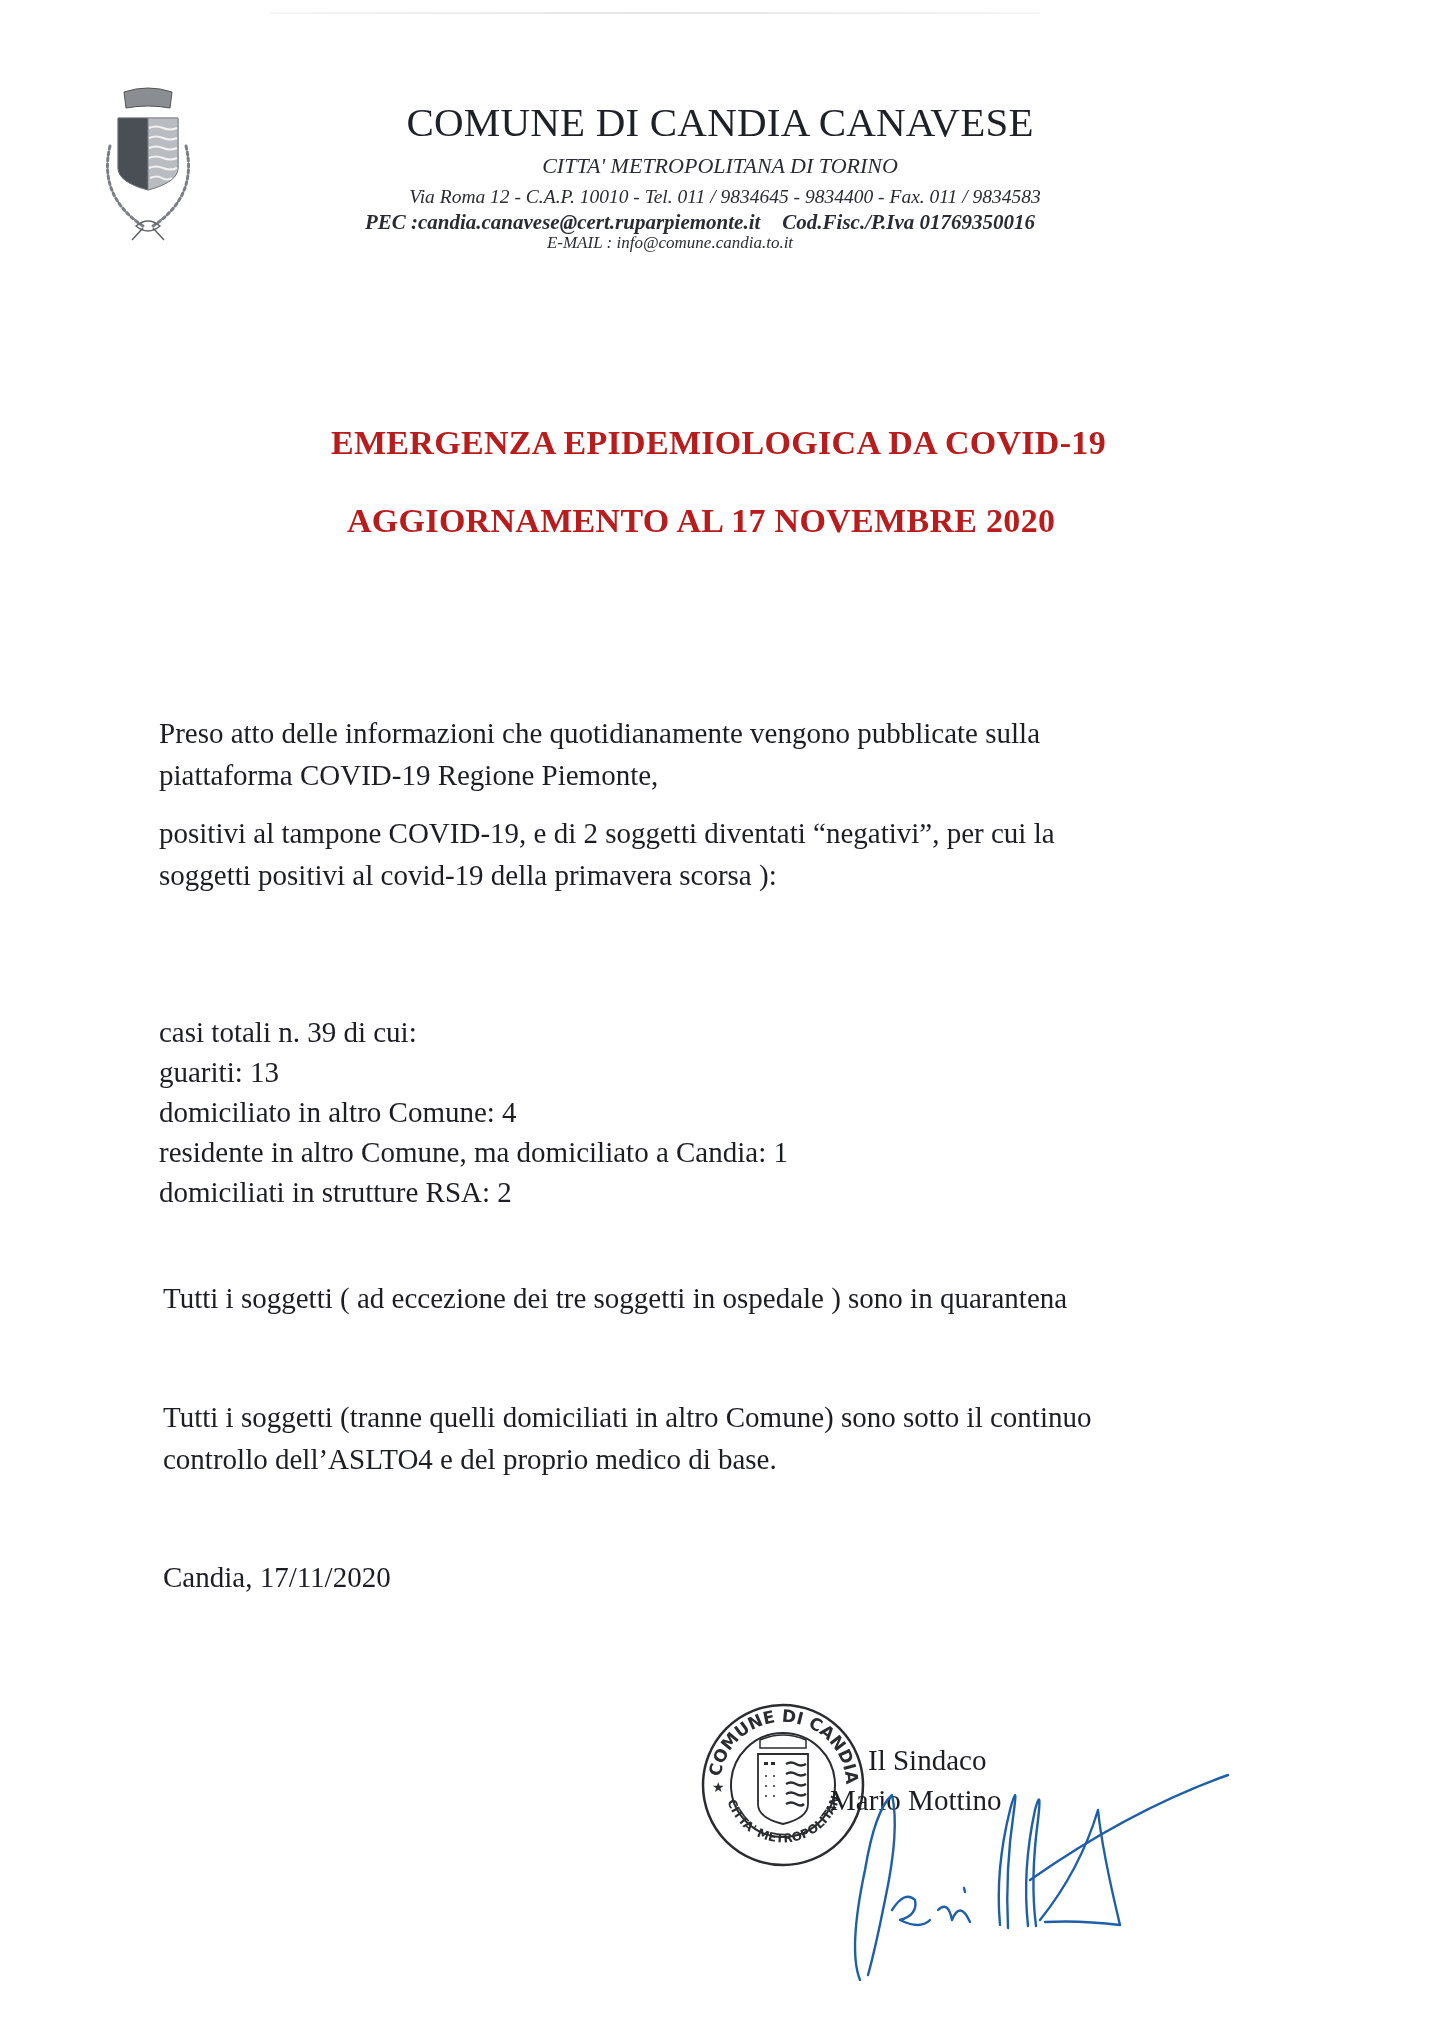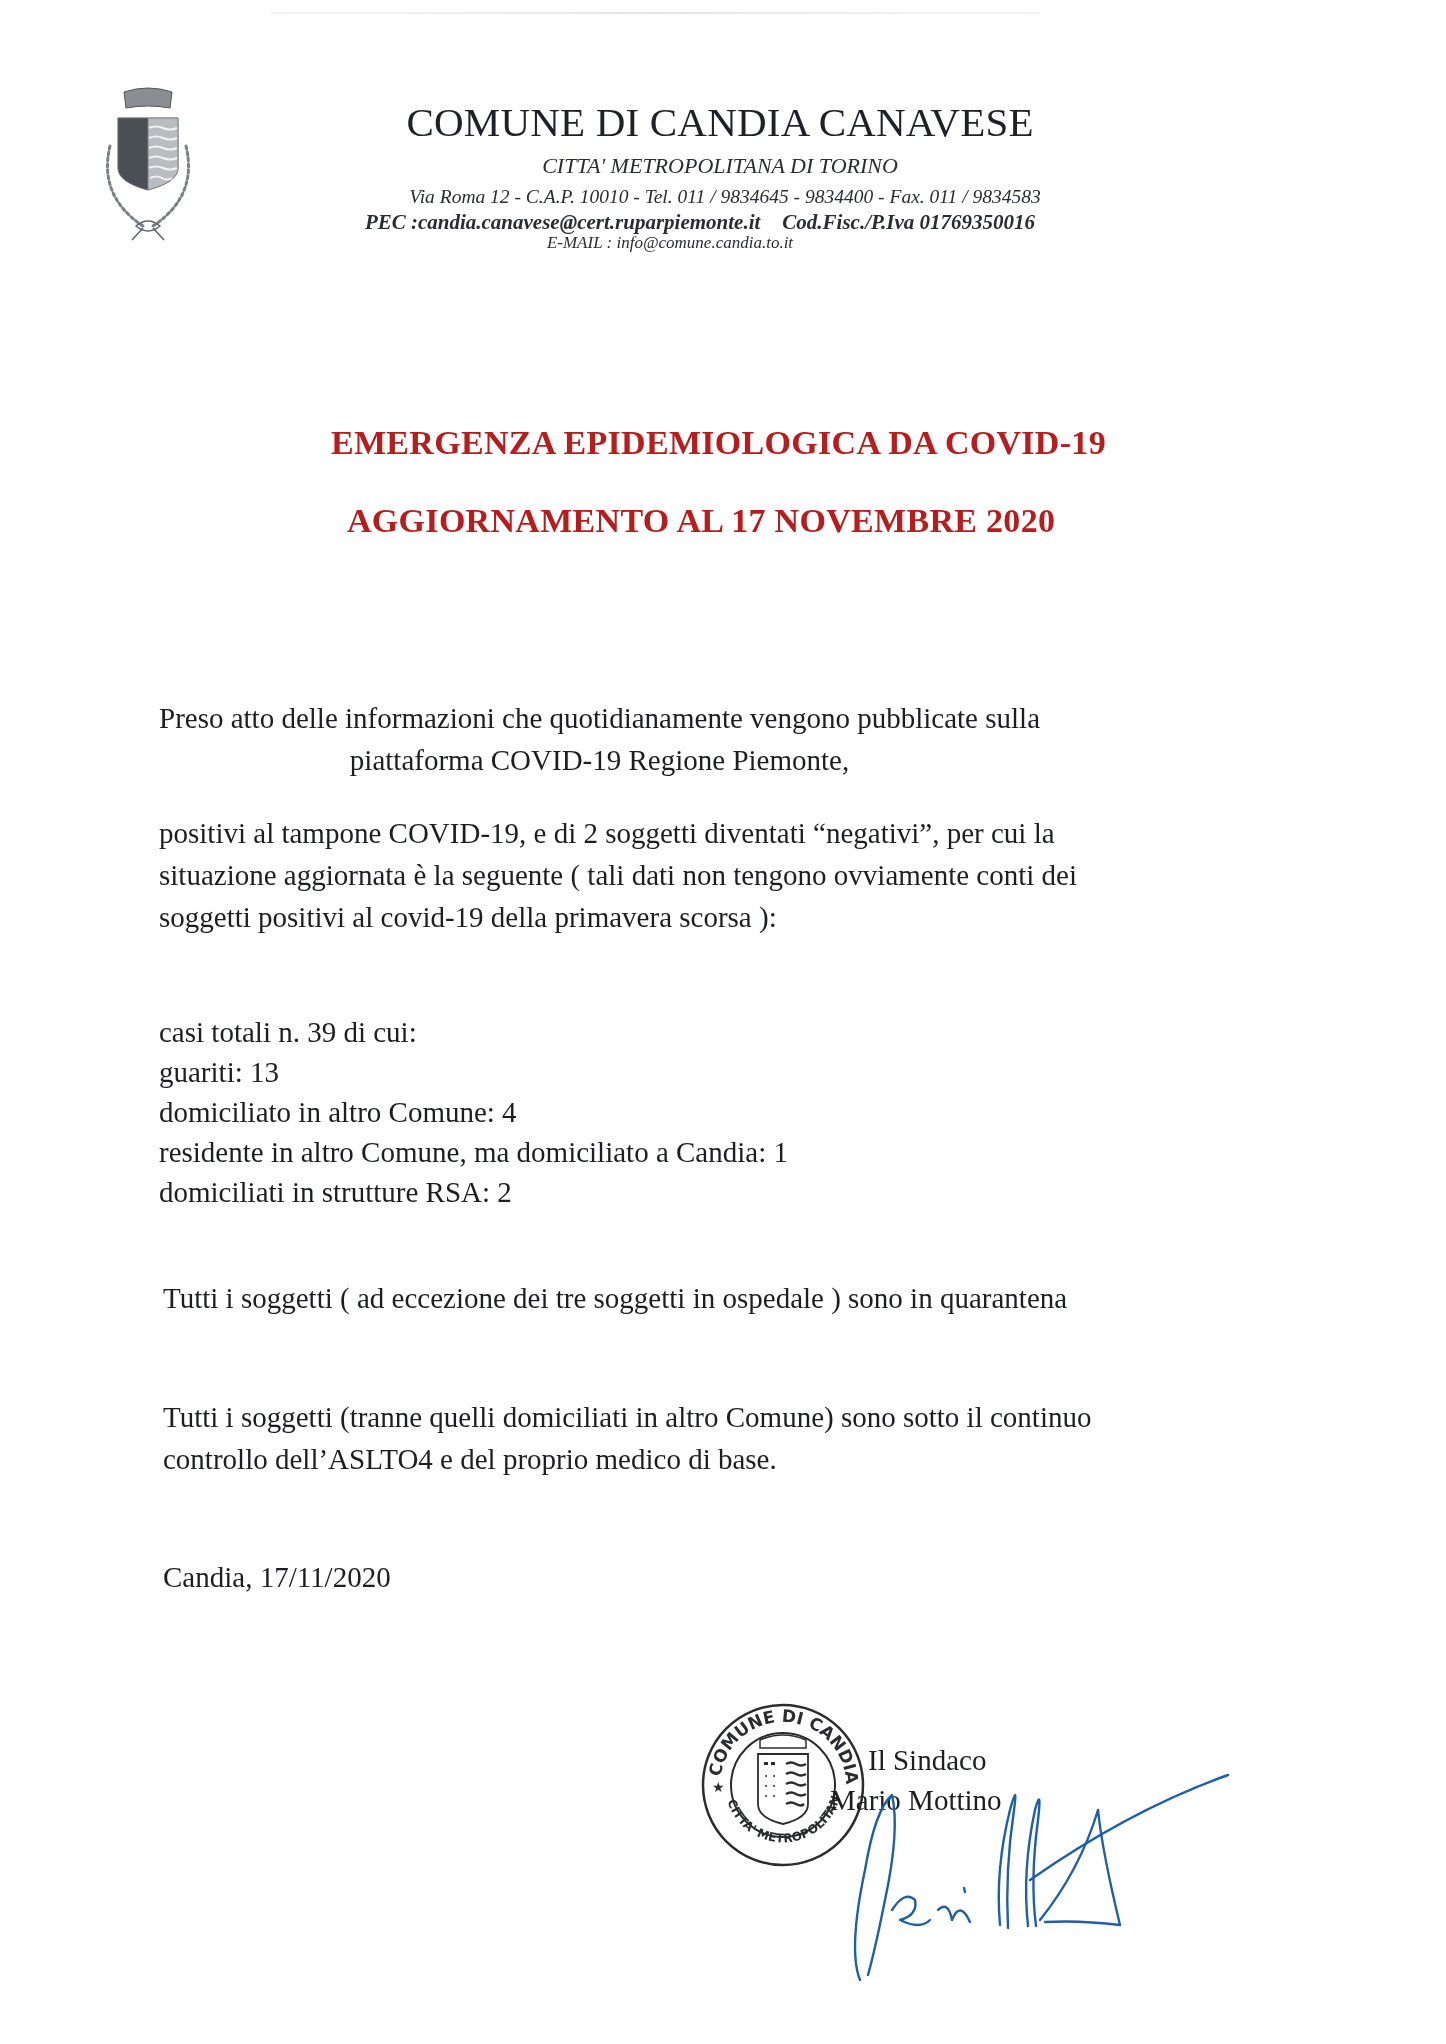"Preso atto delle informazioni che" .p1 { text-align: center -> none; top: 697px -> 712px }
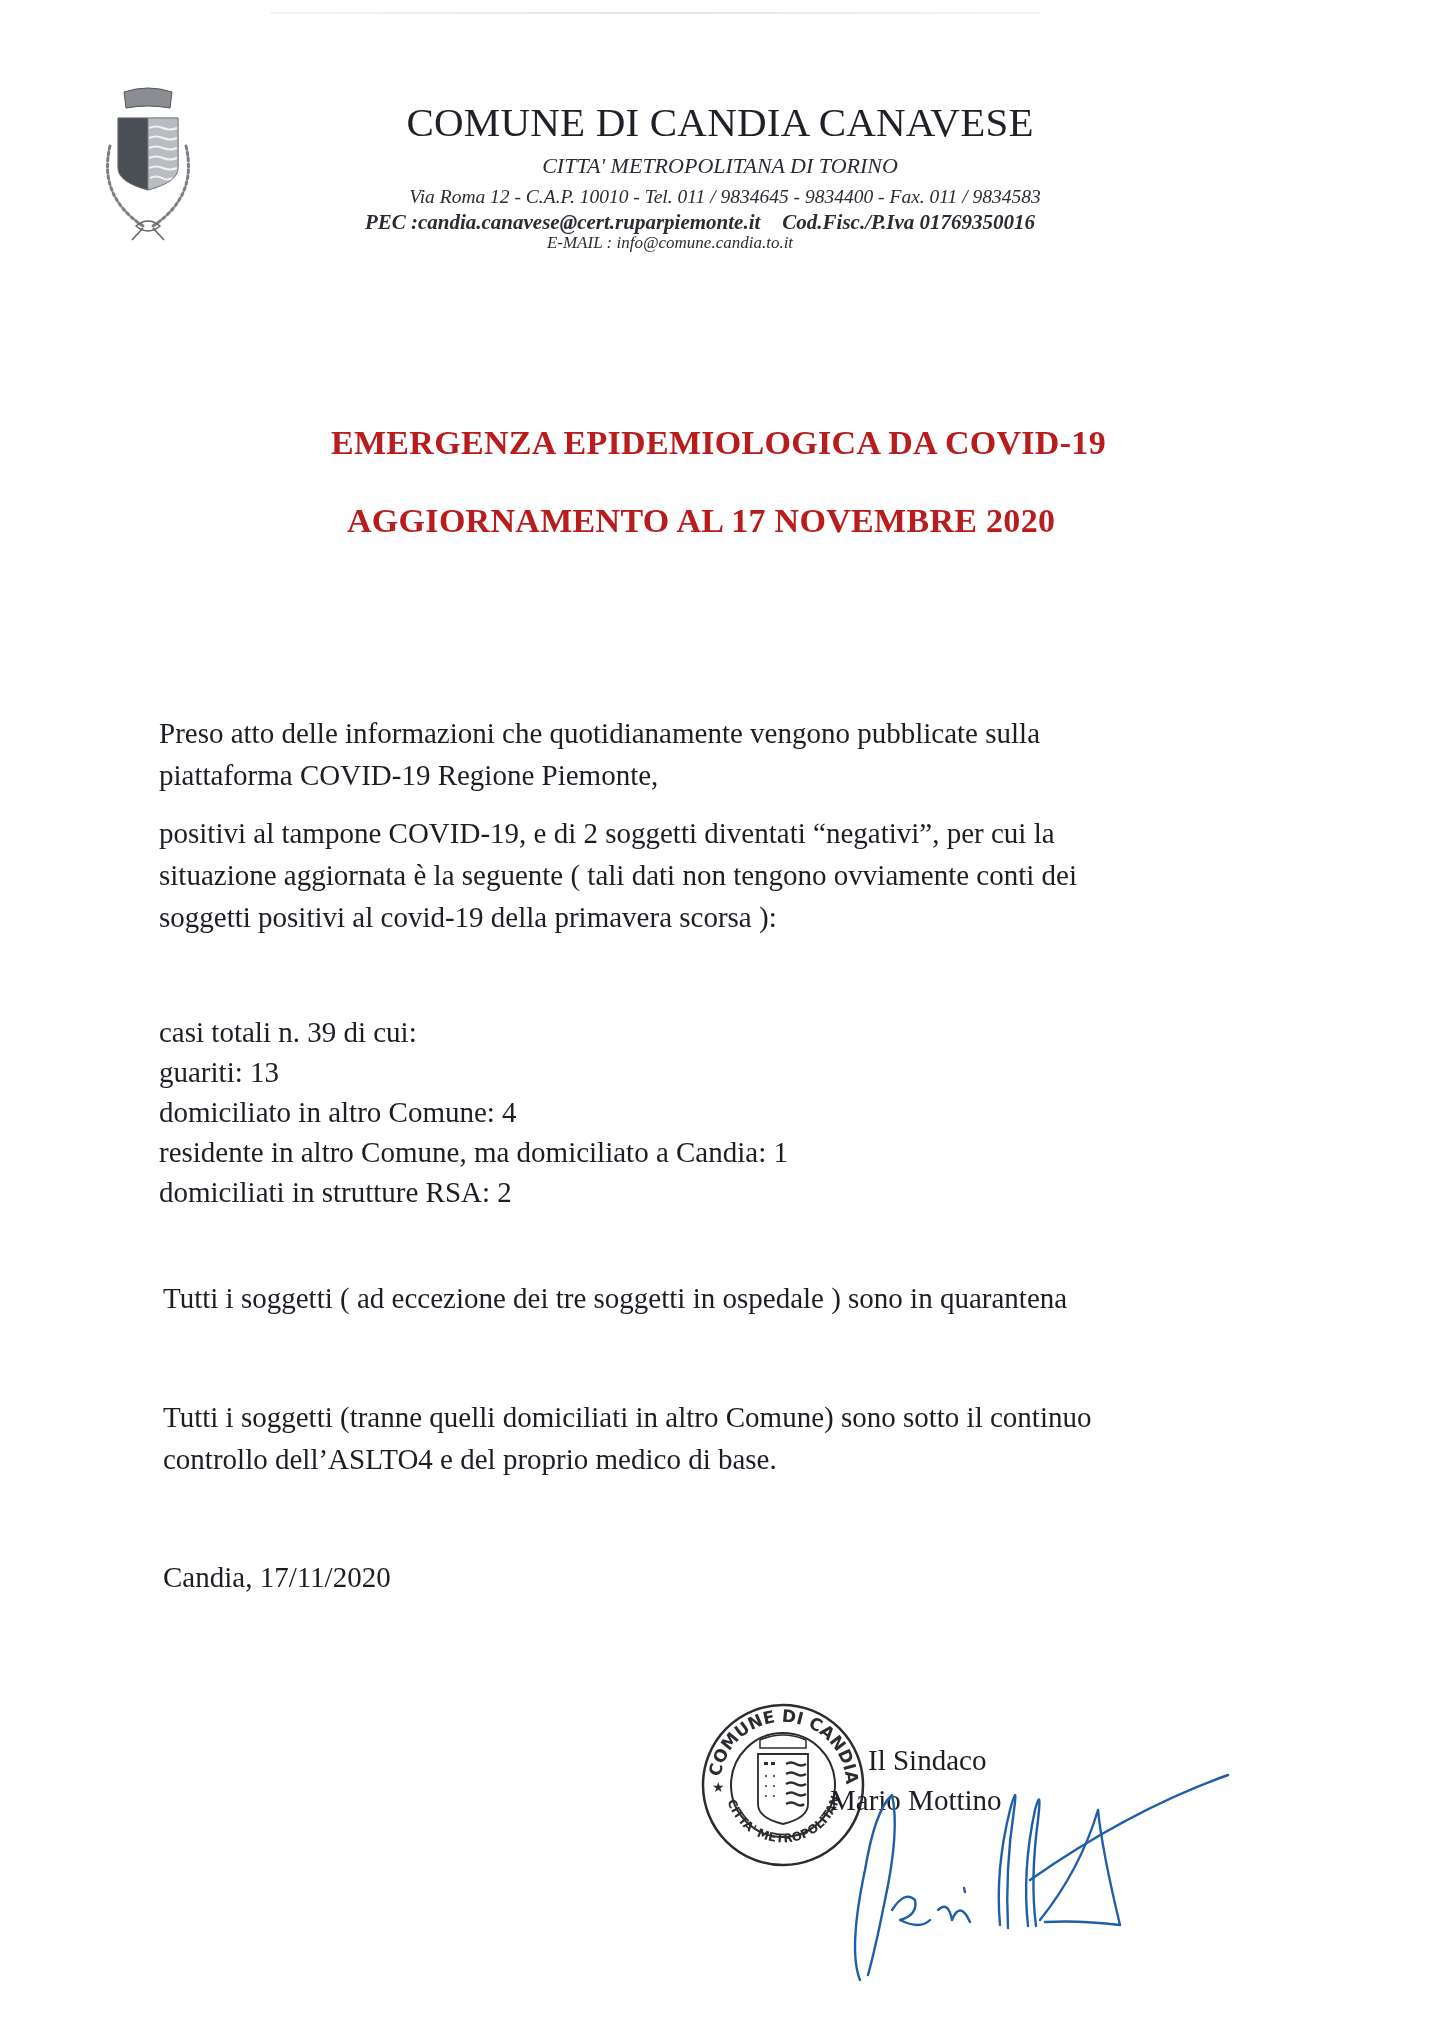"situazione aggiornata è la seguente" div.line { html: <div>situazione aggiornata è la seguente ( tali dati non tengono ovviamente conti dei</div> -> none }
